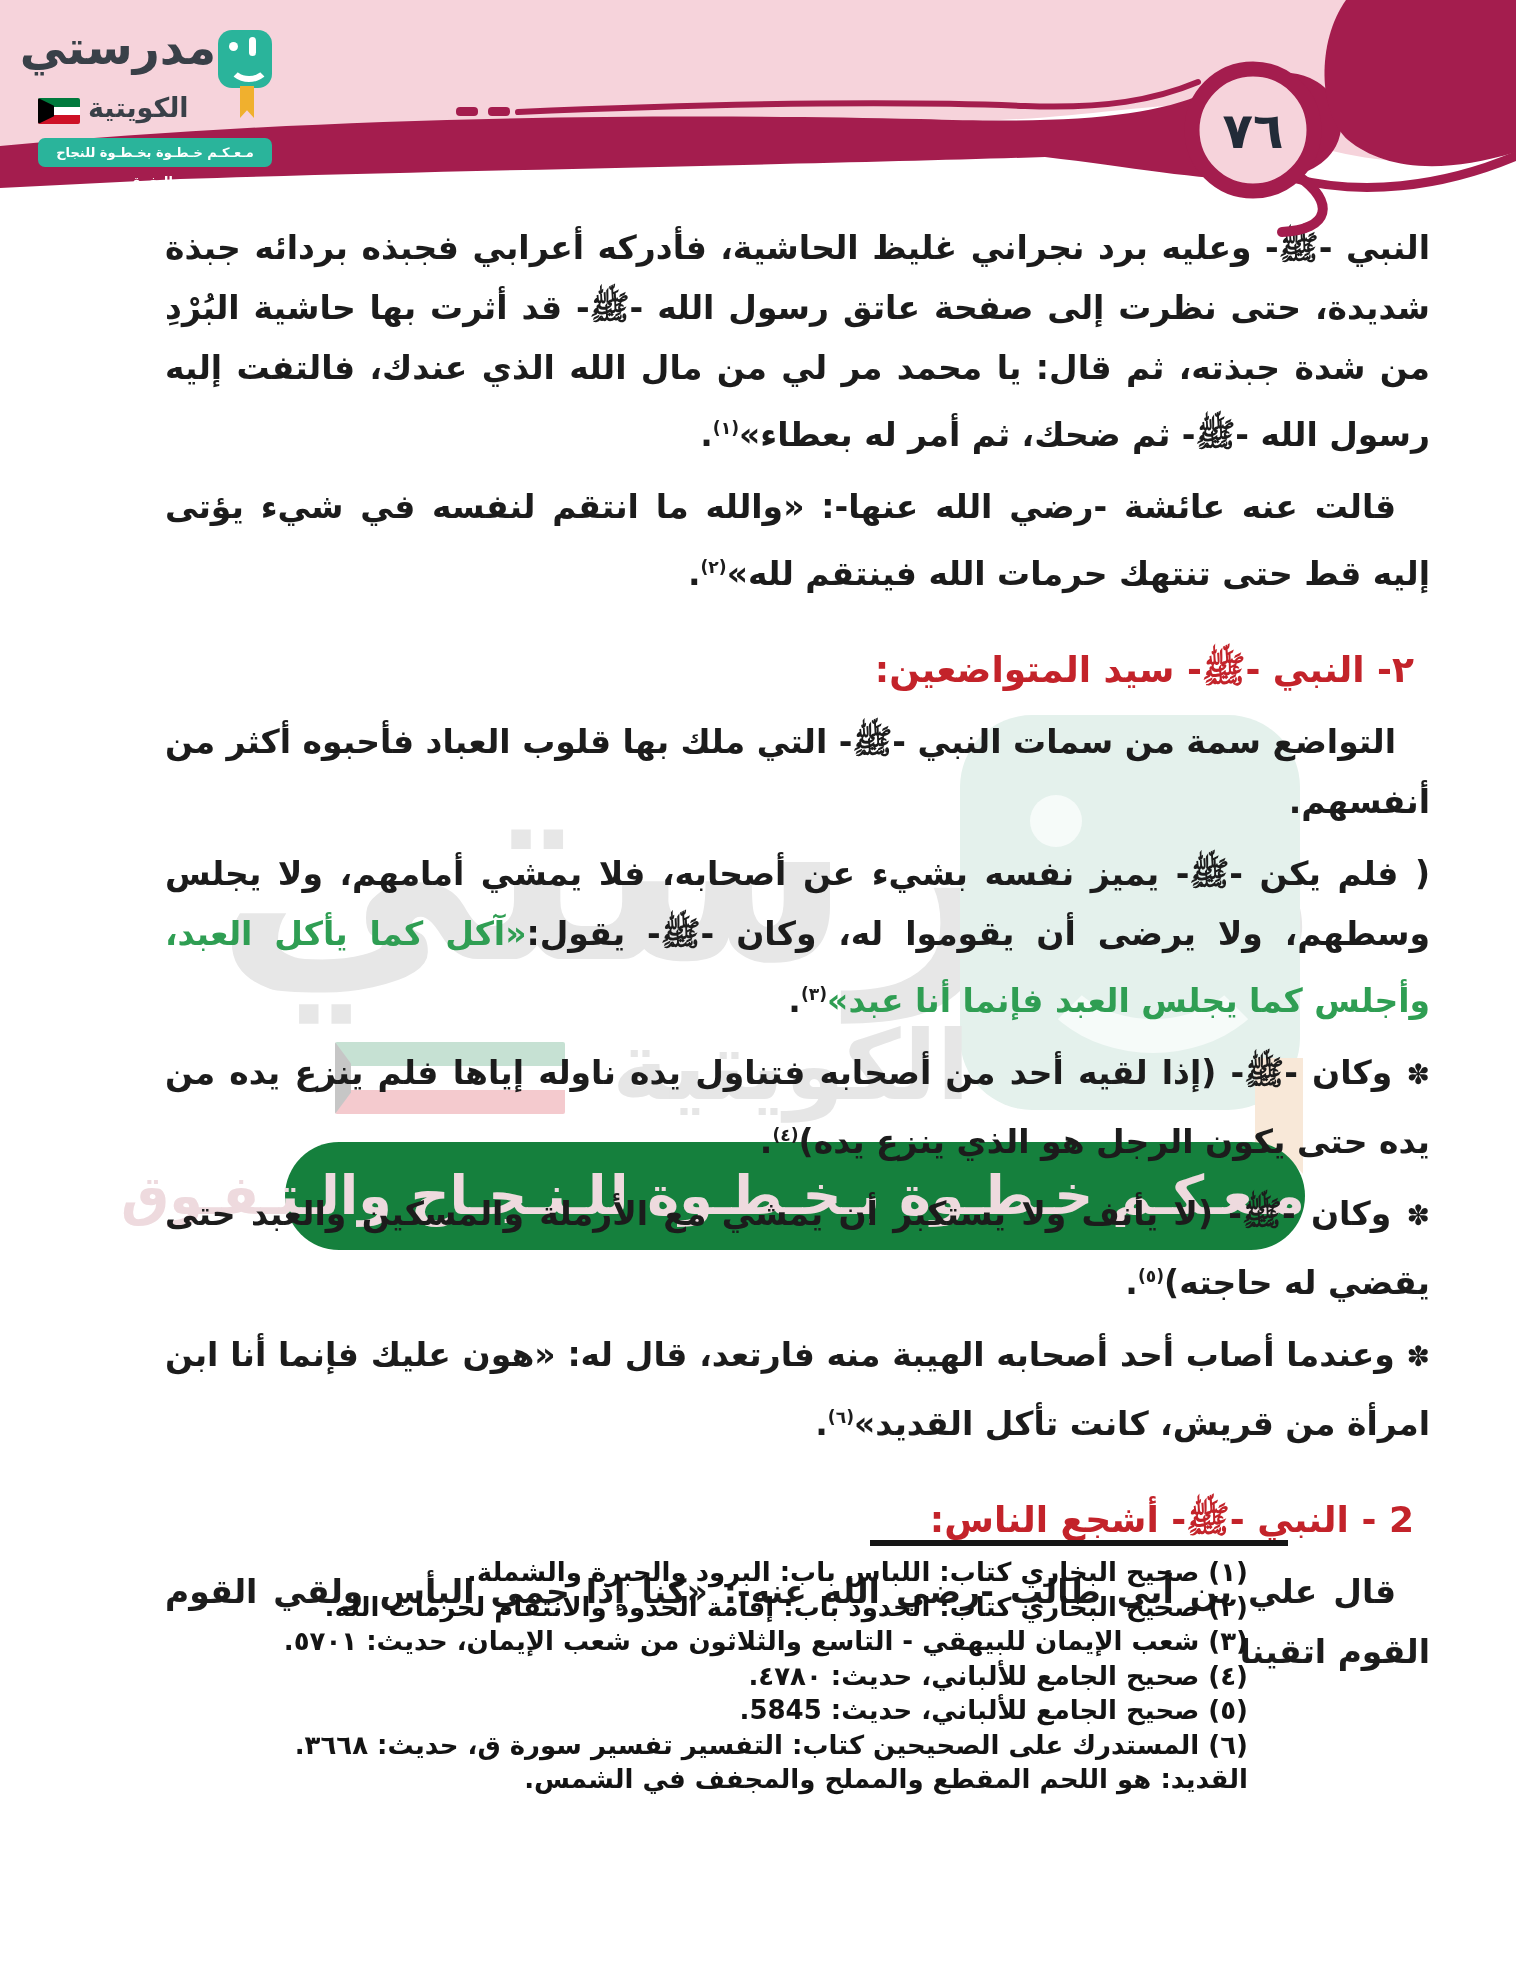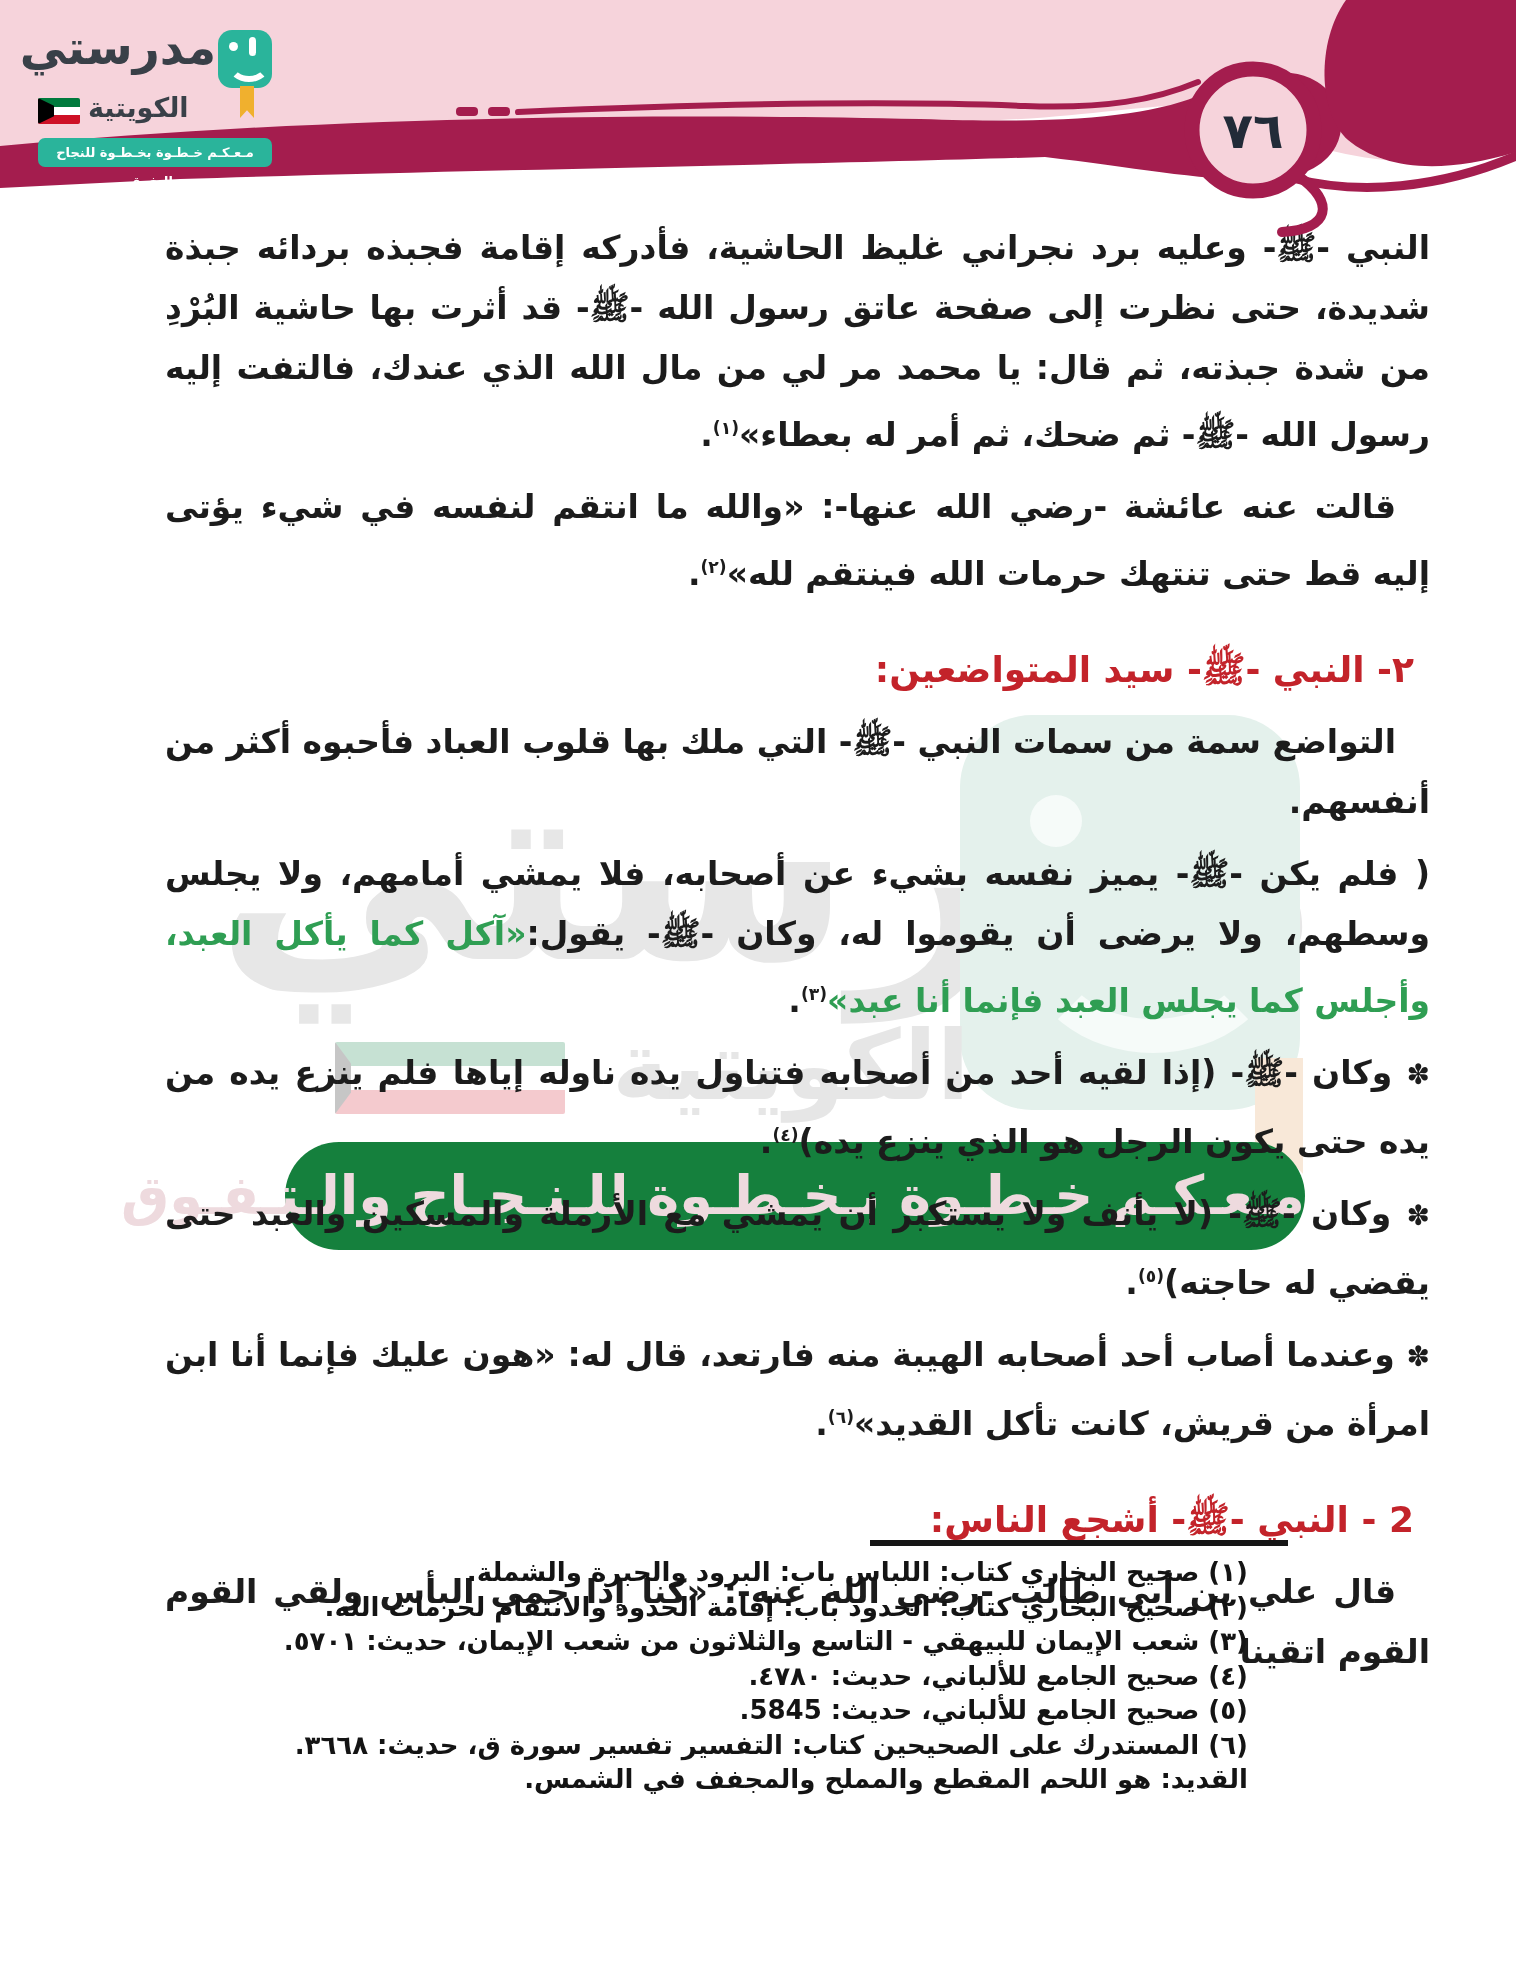"النبي -ﷺ- وعليه برد نجراني" span { text: إقامة -> أعرابي }
